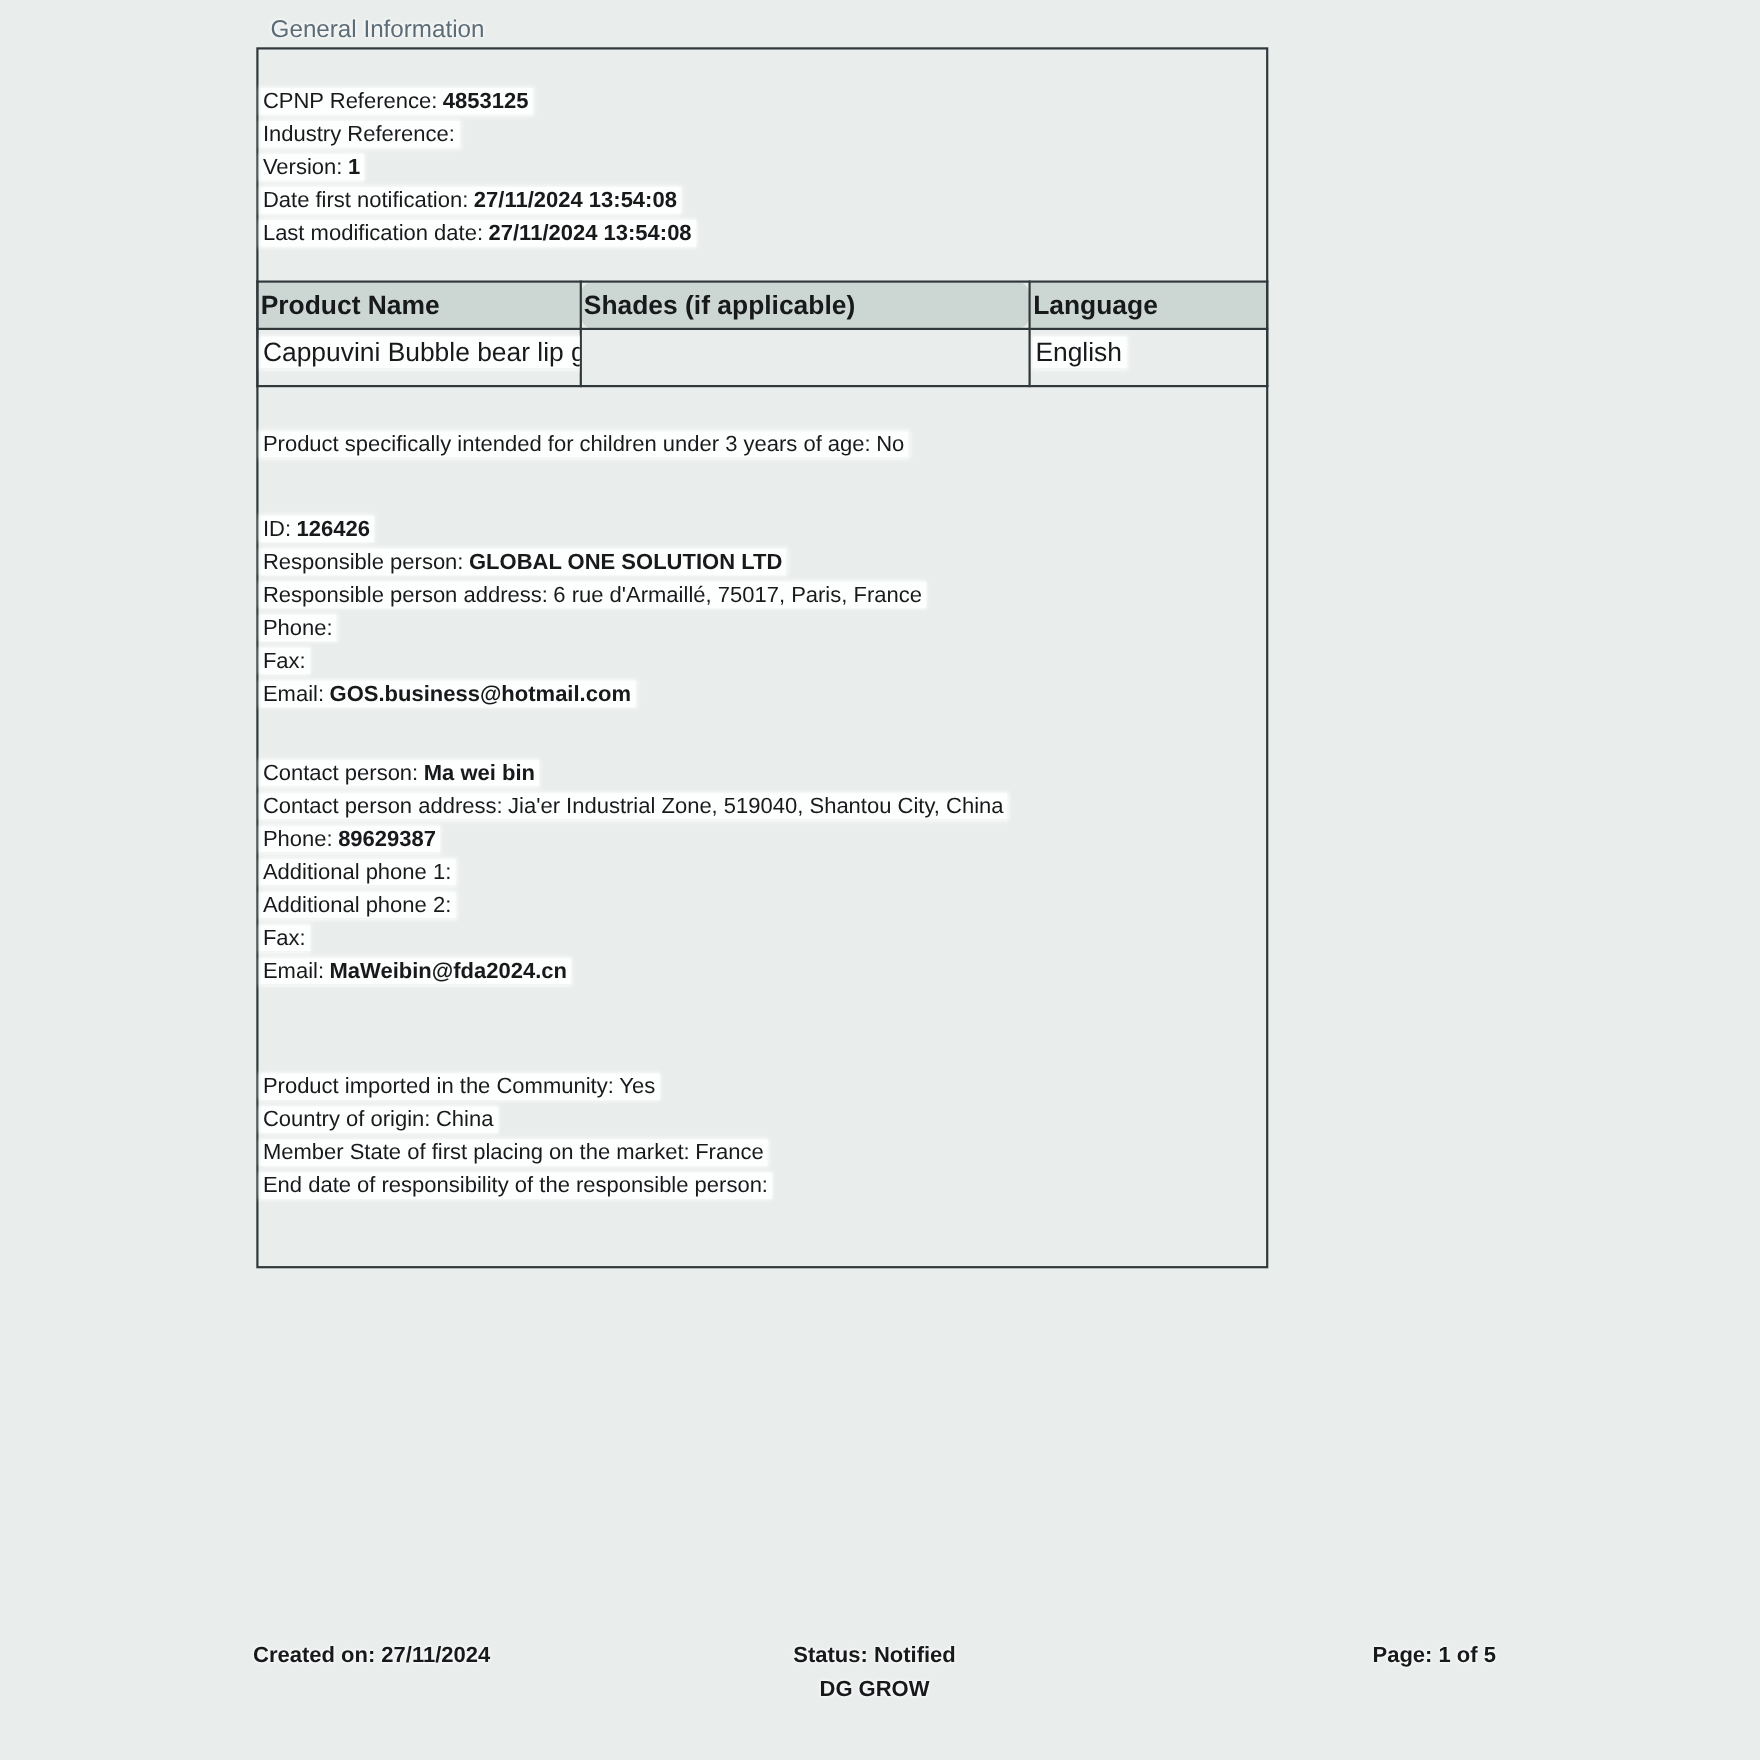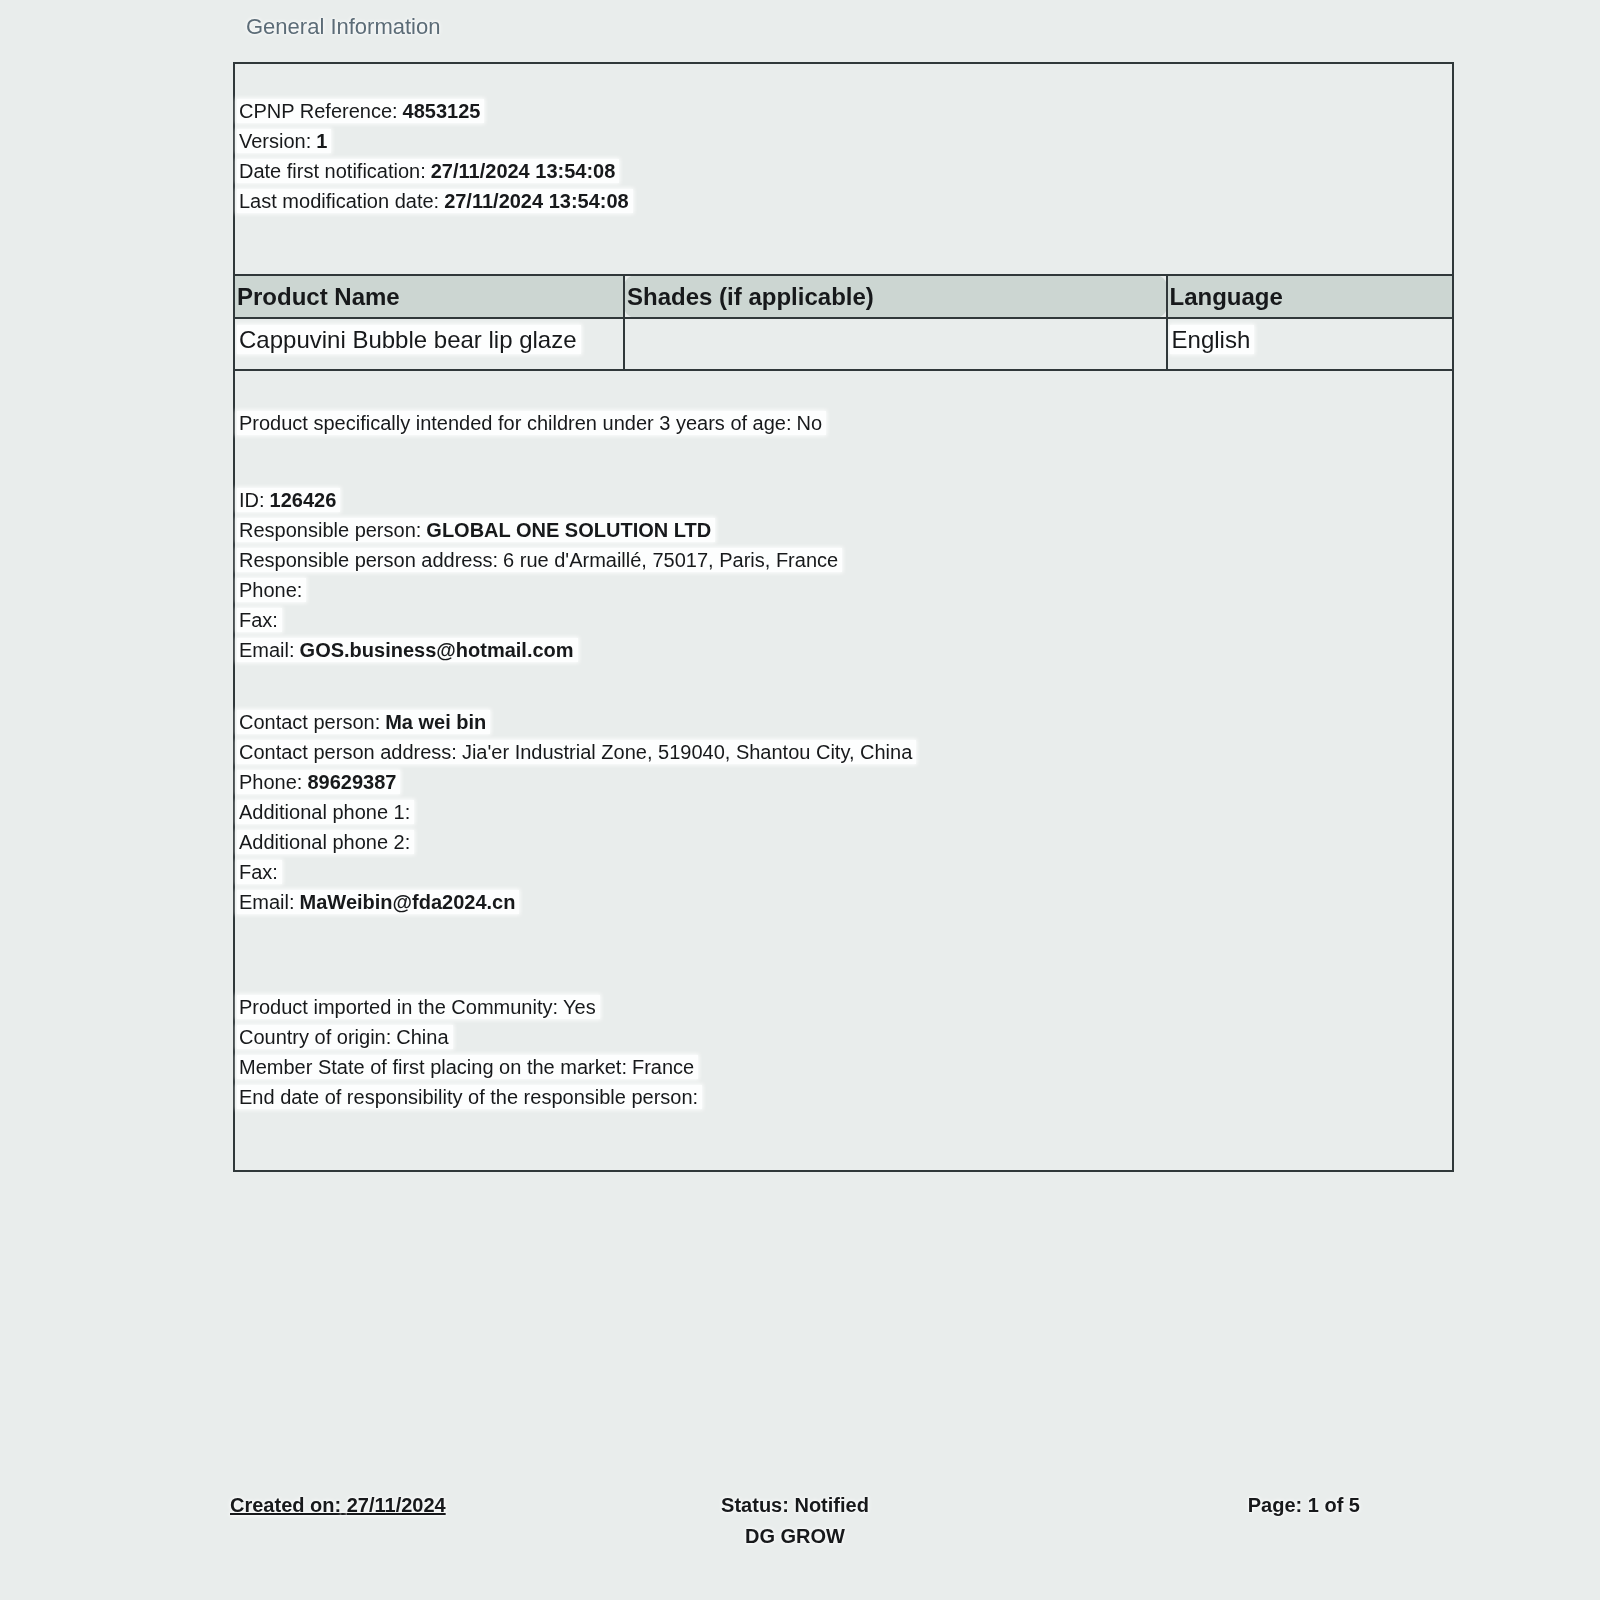"CPNP Reference: 4853125" .box { margin-top: 19px -> none; width: 1221px -> 920px }
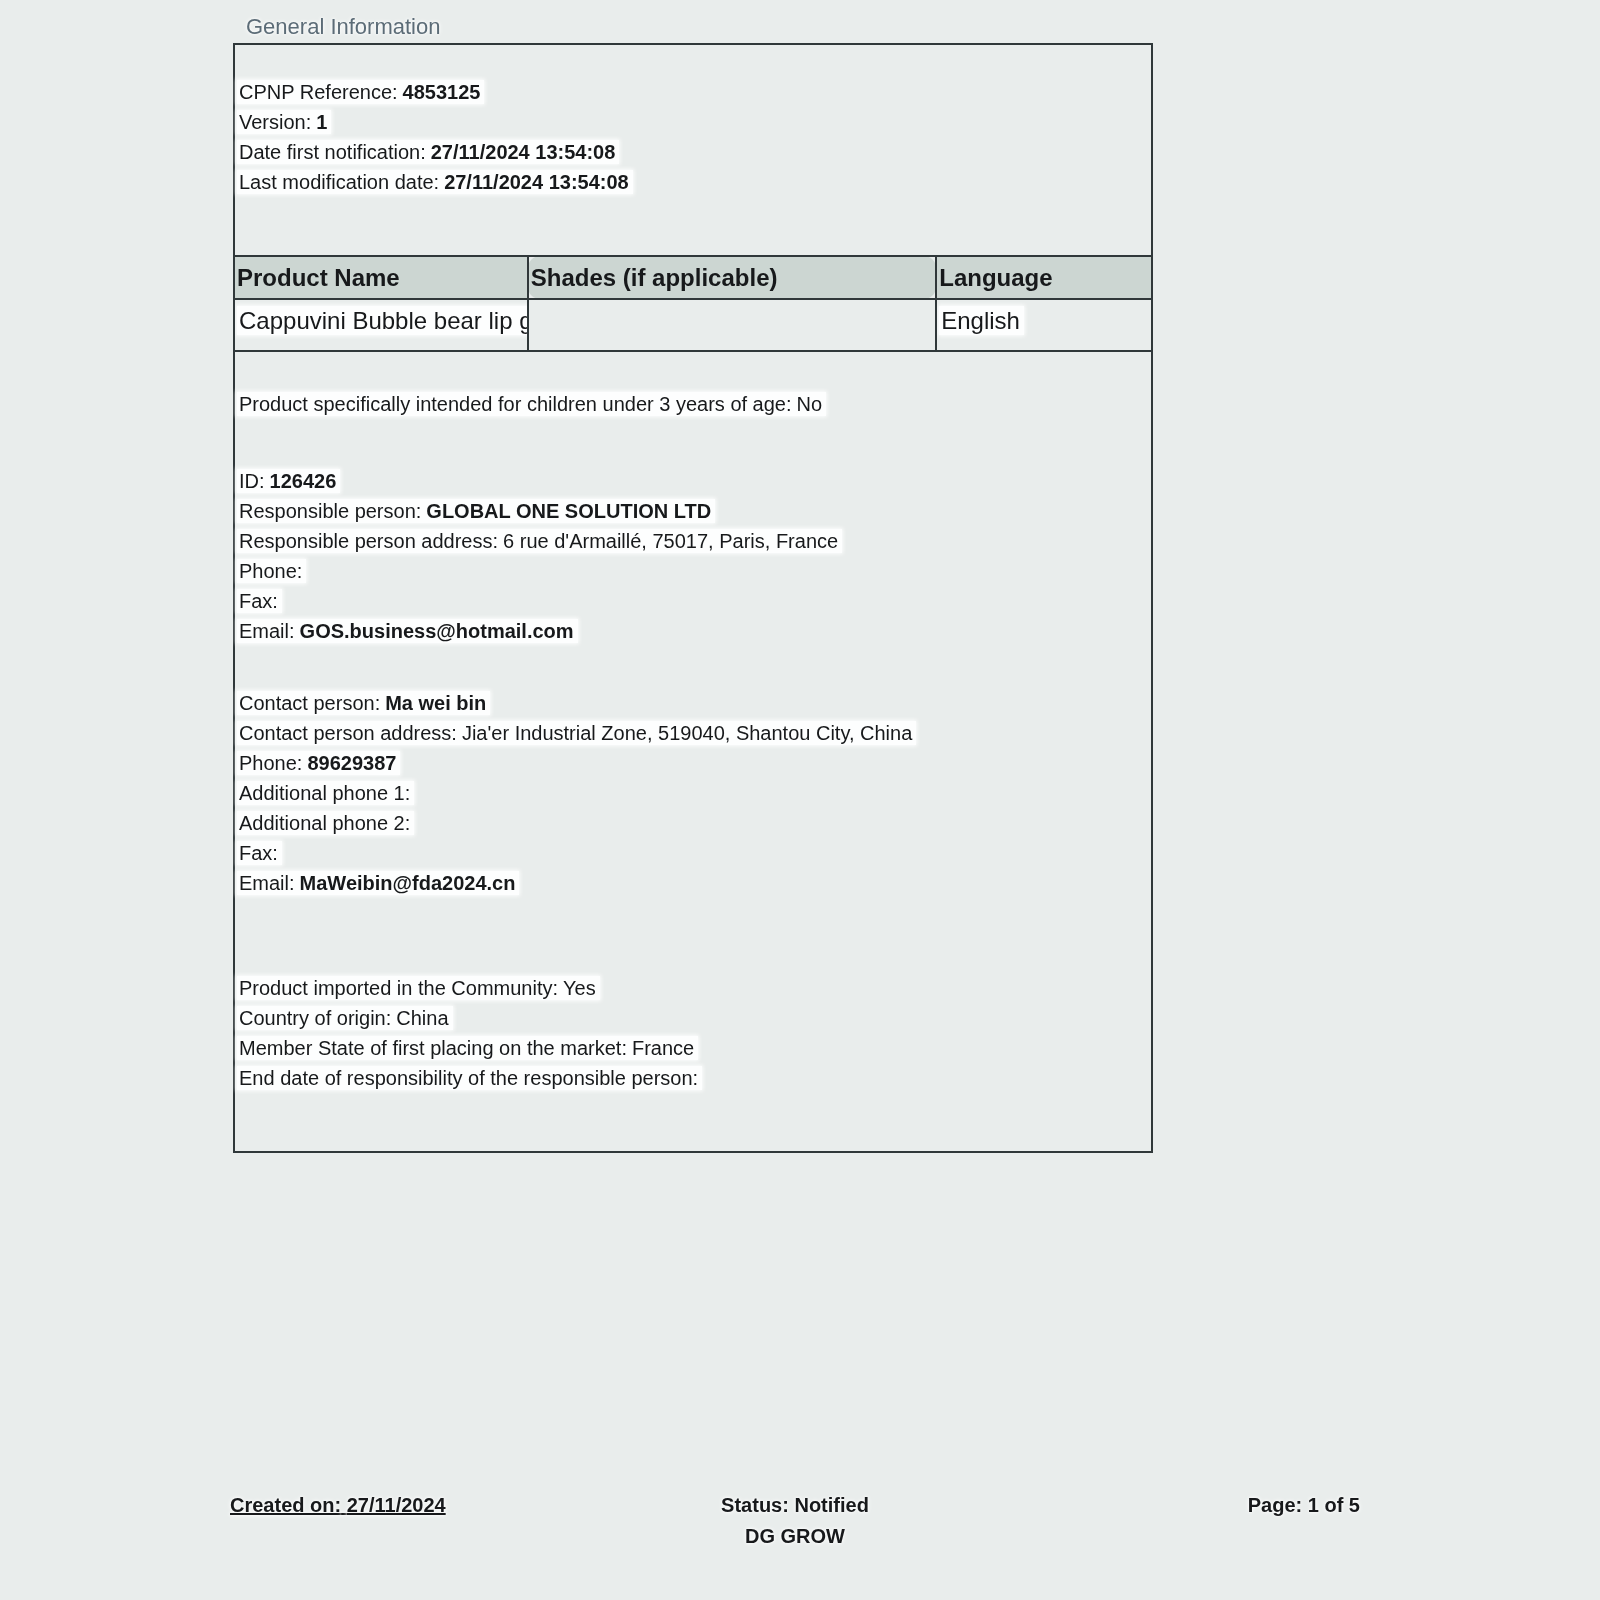"Industry Reference:" div.line { html: none -> <div><span><span>Industry Reference:</span><span></span></span></div> }
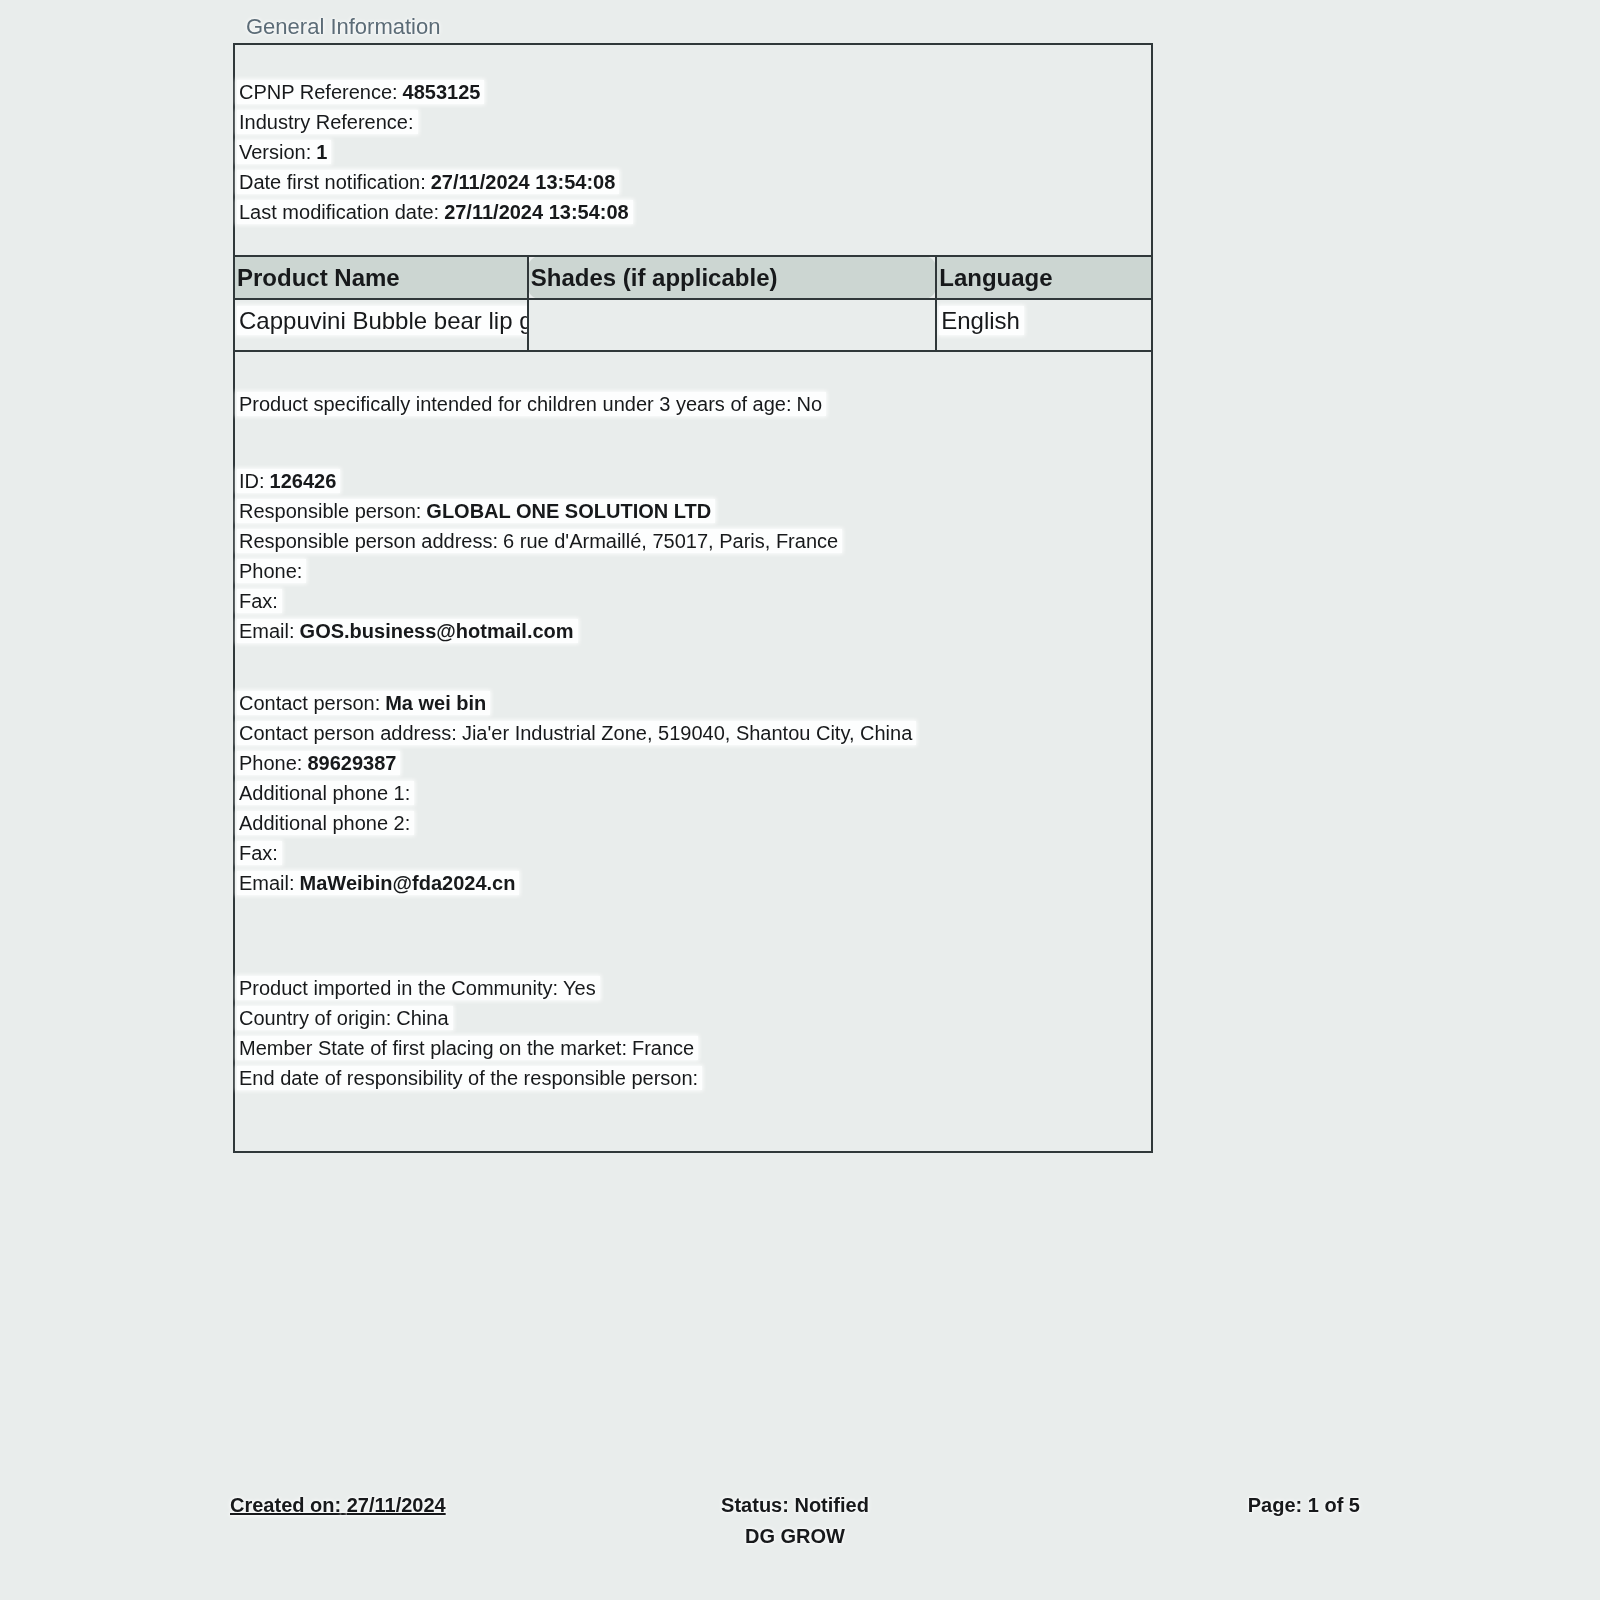"Created on: 27/11/2024" .f-left { text-decoration: underline -> none }
